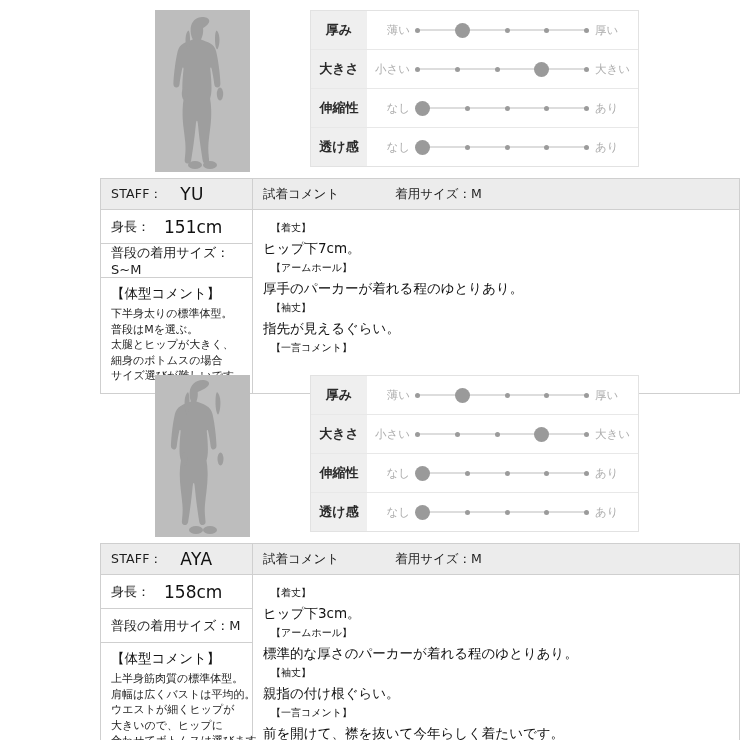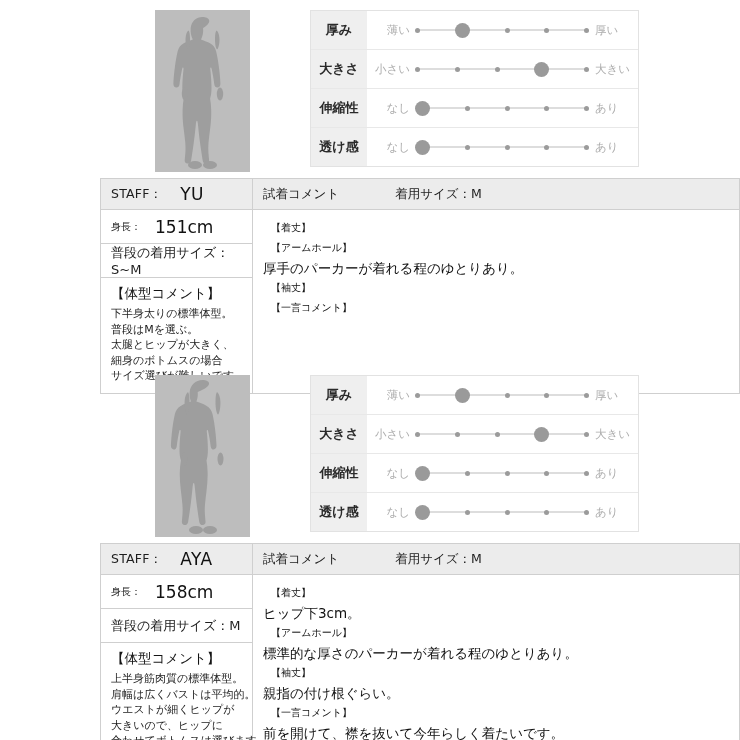"身長：" .lbl-height { font-size: 10px -> 13px }
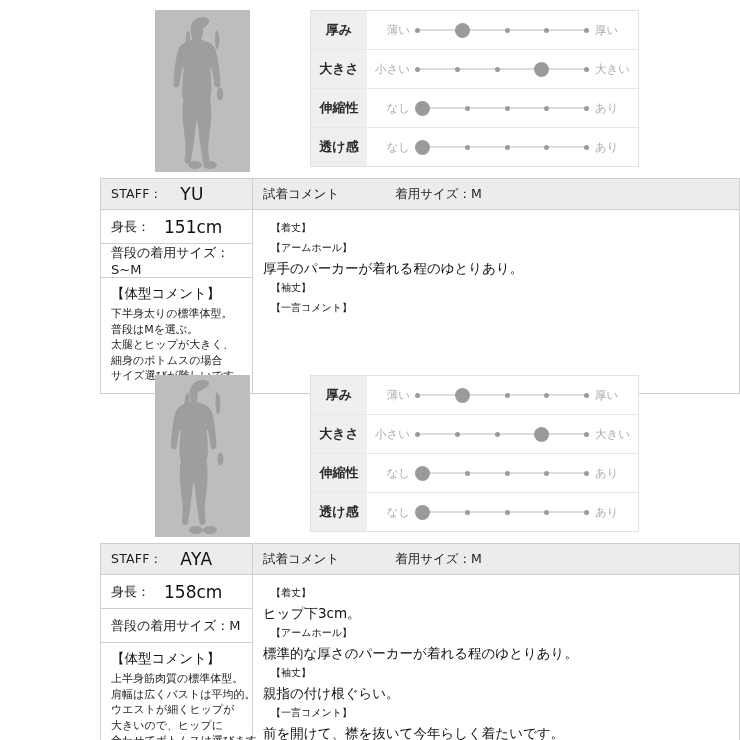"ヒップ下7cm。" div.fit-section-text { html: none -> <div>ヒップ下7cm。</div> }
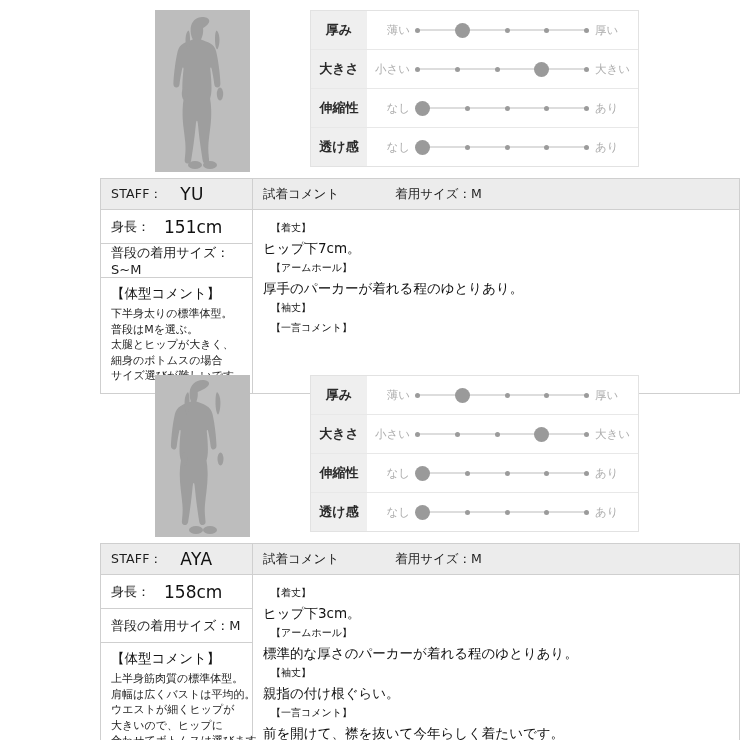"指先が見えるぐらい。" div.fit-section-text { html: none -> <div>指先が見えるぐらい。</div> }
